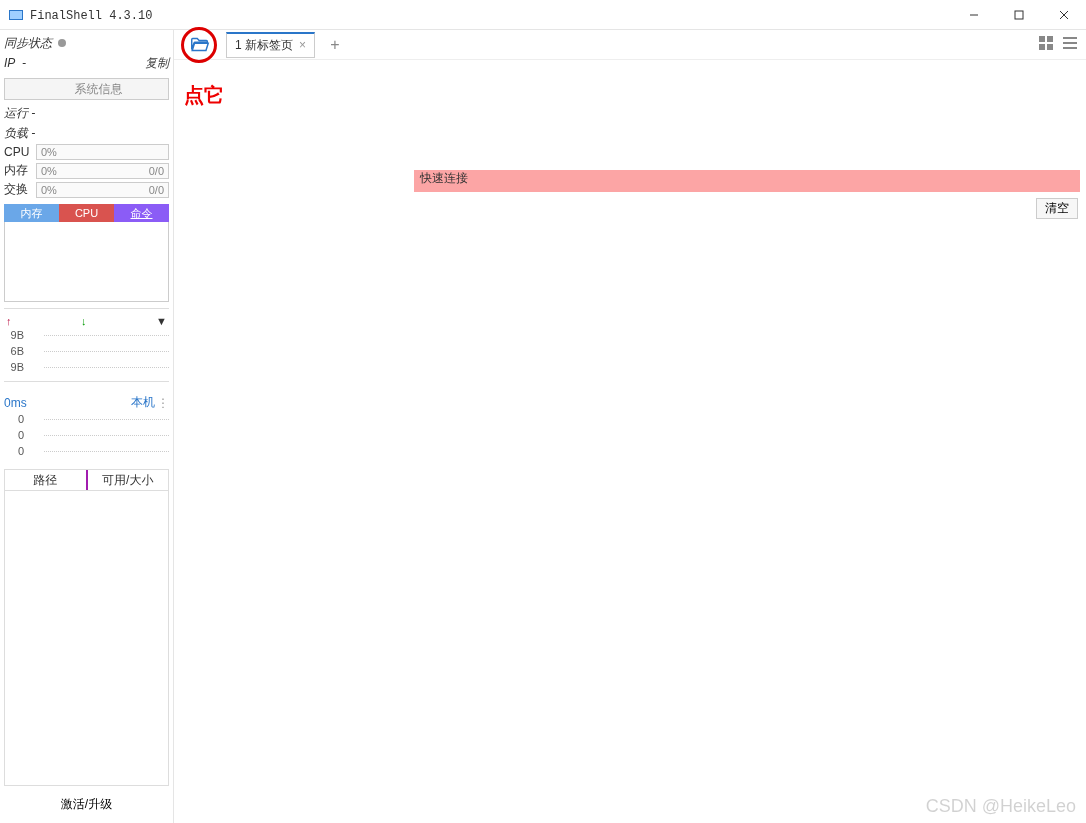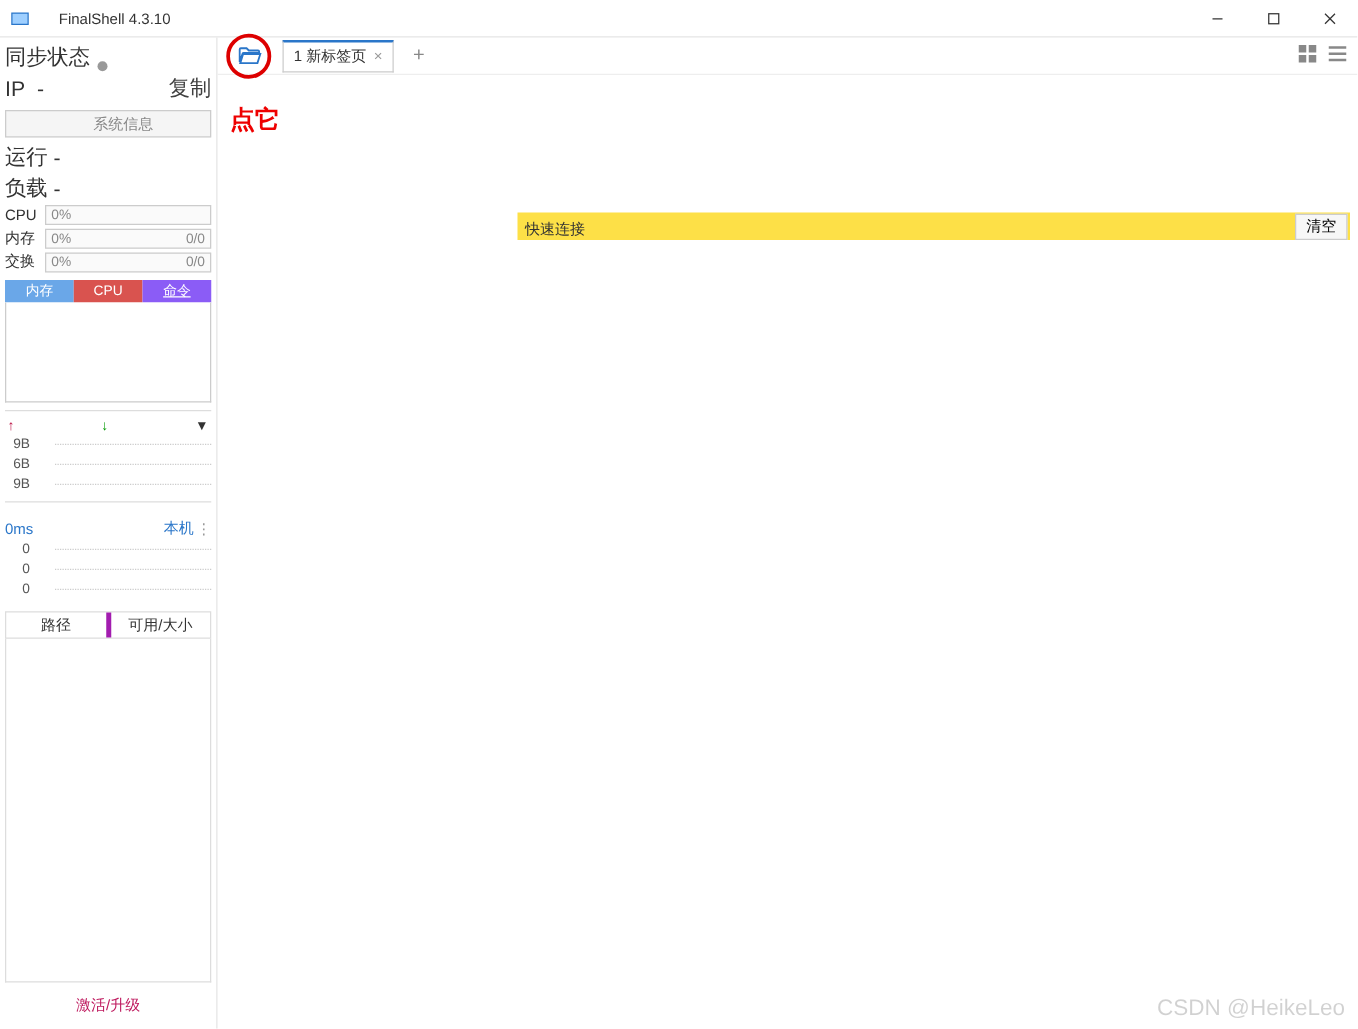"FinalShell 4.3.10" .titlebar-left { align-items: center -> flex-end; font-family: none -> Liberation Mono, monospace; gap: 23px -> 6px }
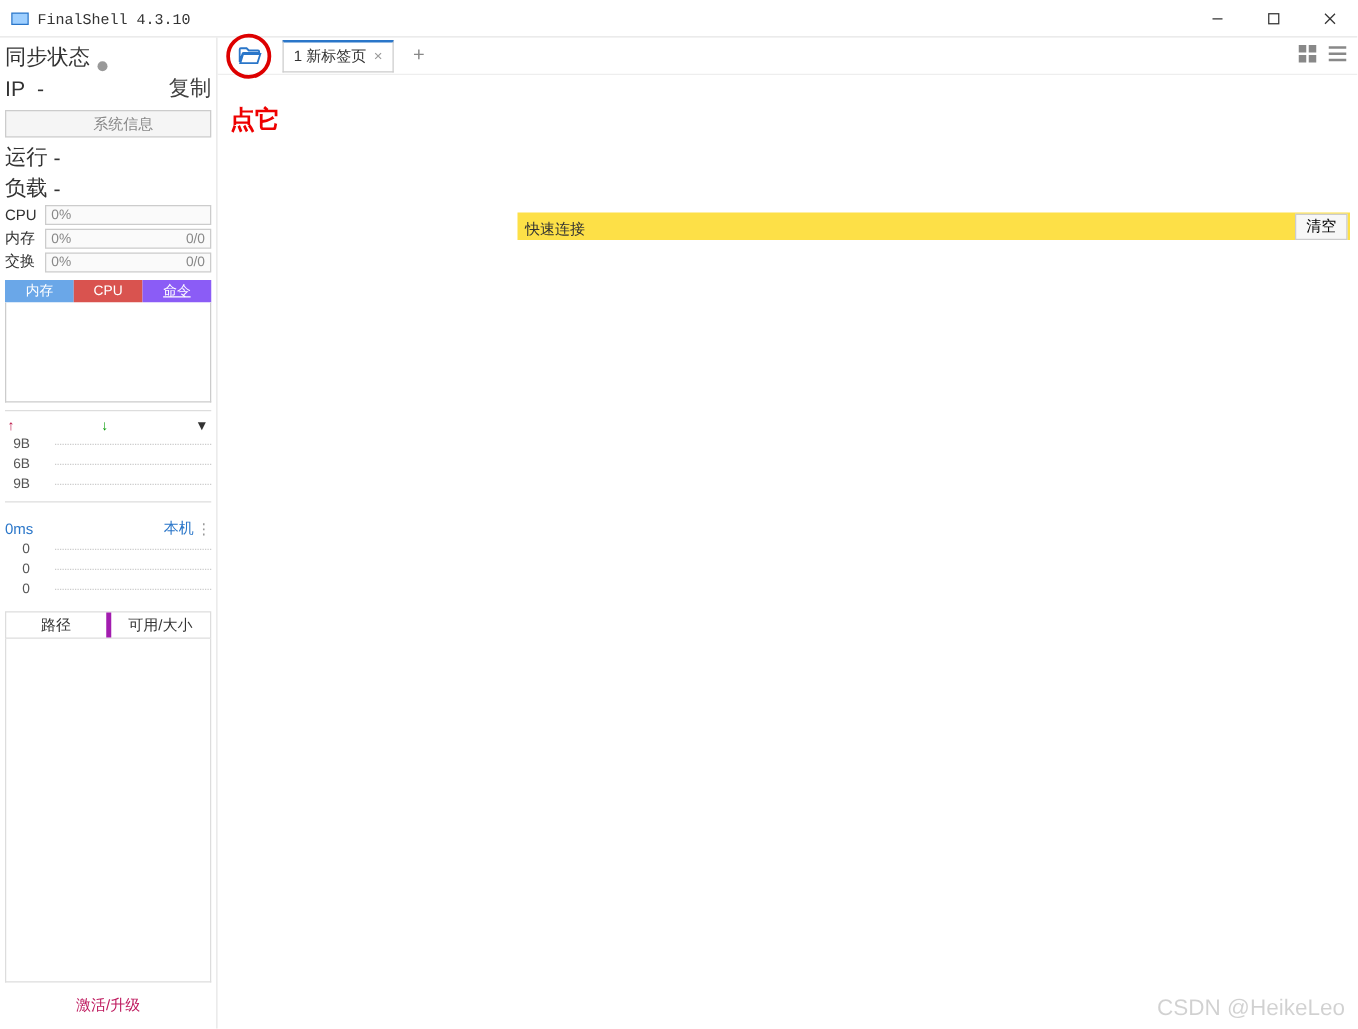"同步状态" .row { align-items: flex-end -> center; font-size: 17px -> 12px; font-style: none -> italic }
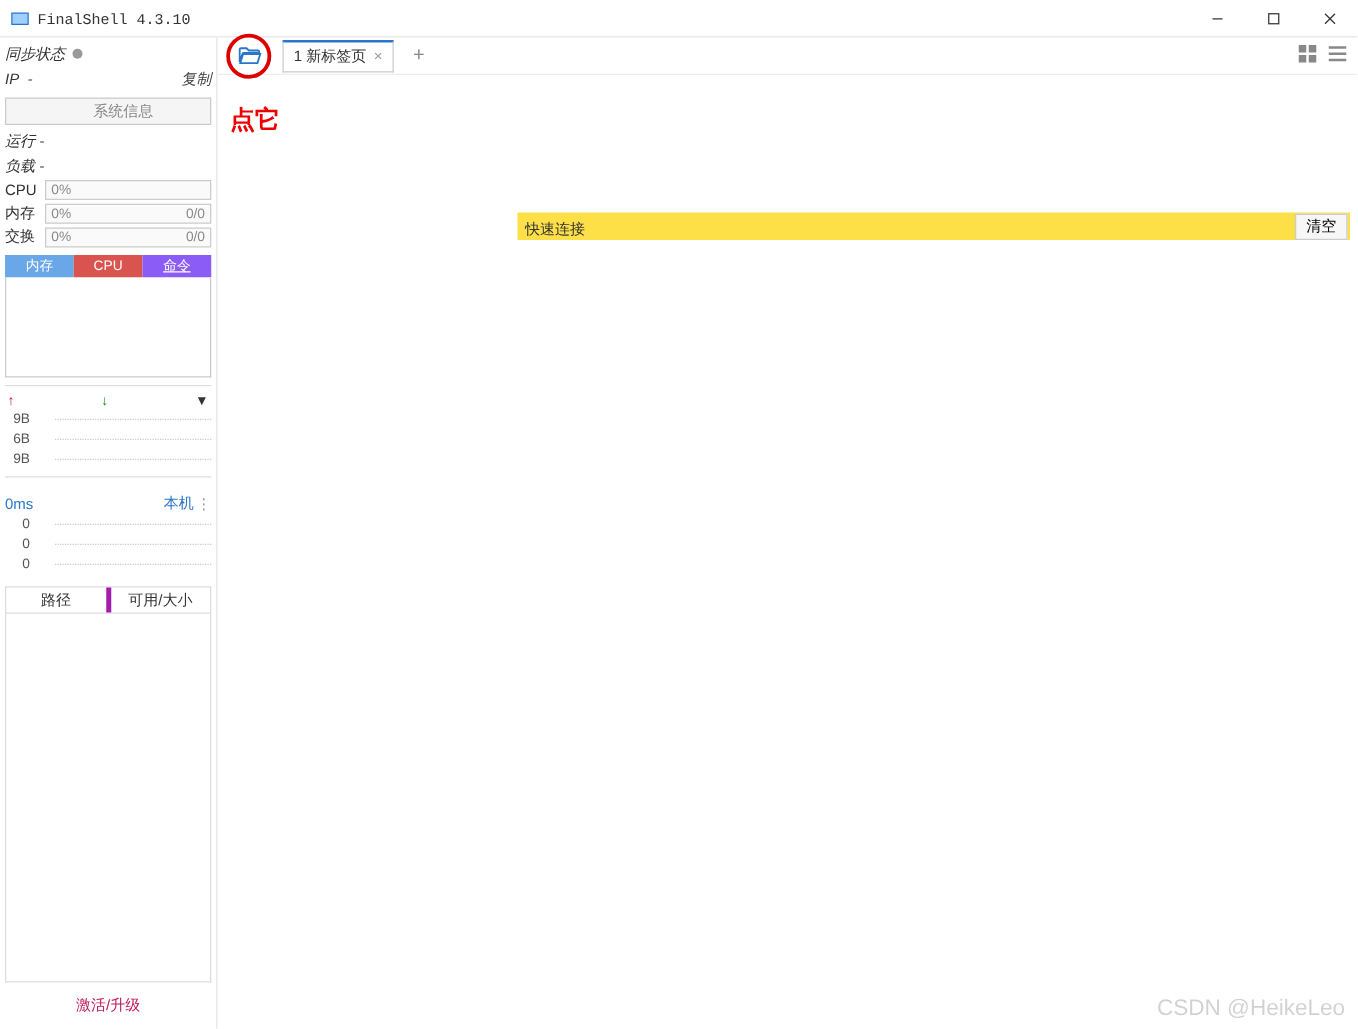"快速连接" .quick-bar { align-items: flex-end -> flex-start; background: #fde047 -> #fca5a5 }
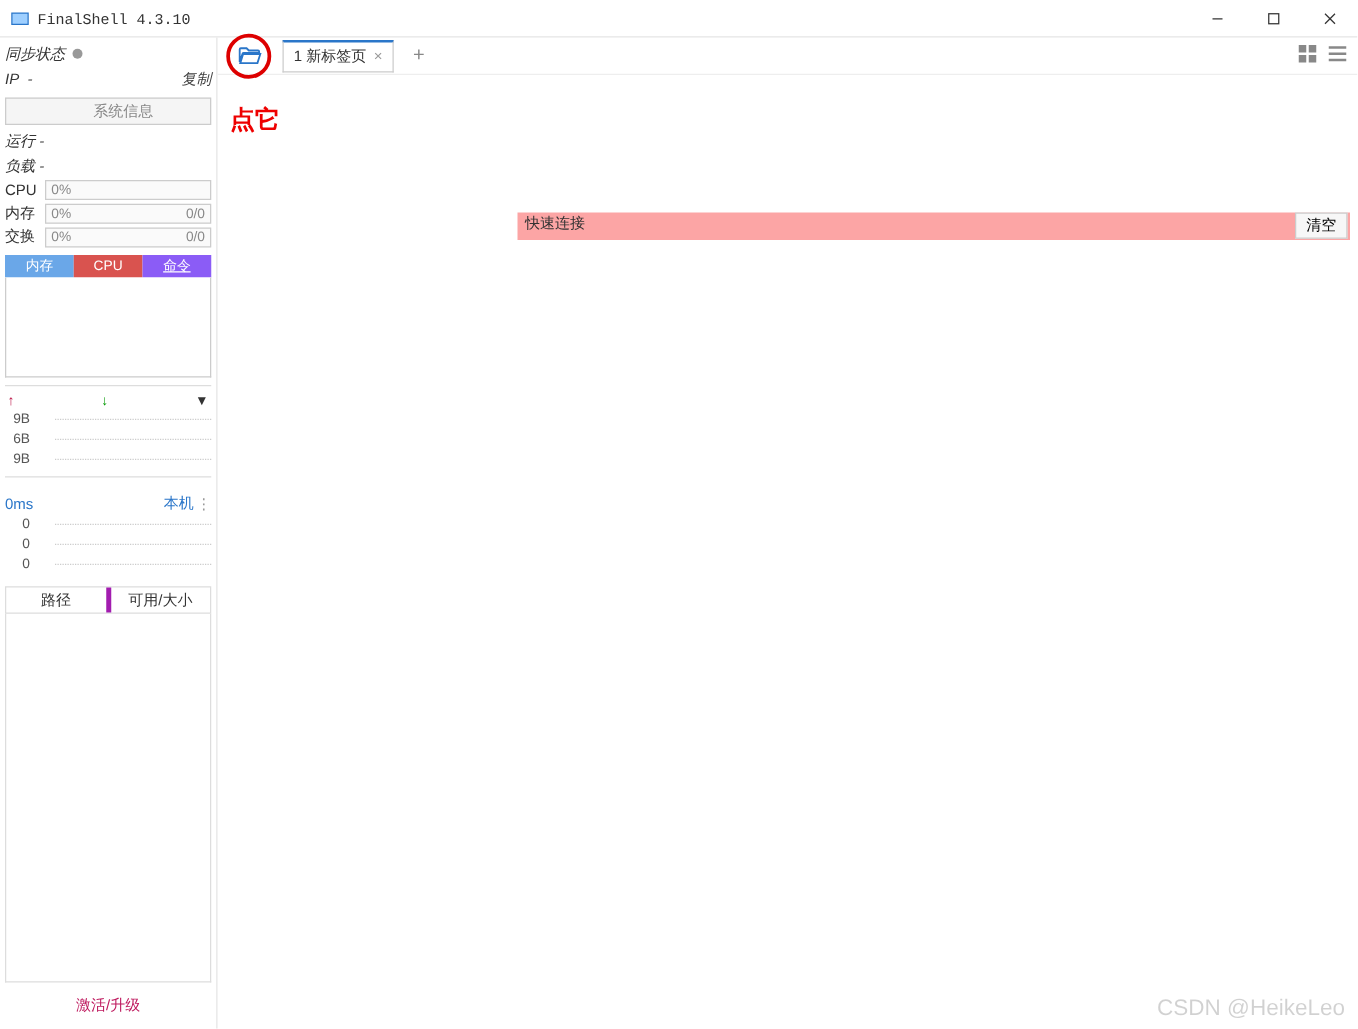"清空" .clear-btn { margin-top: none -> 28px }
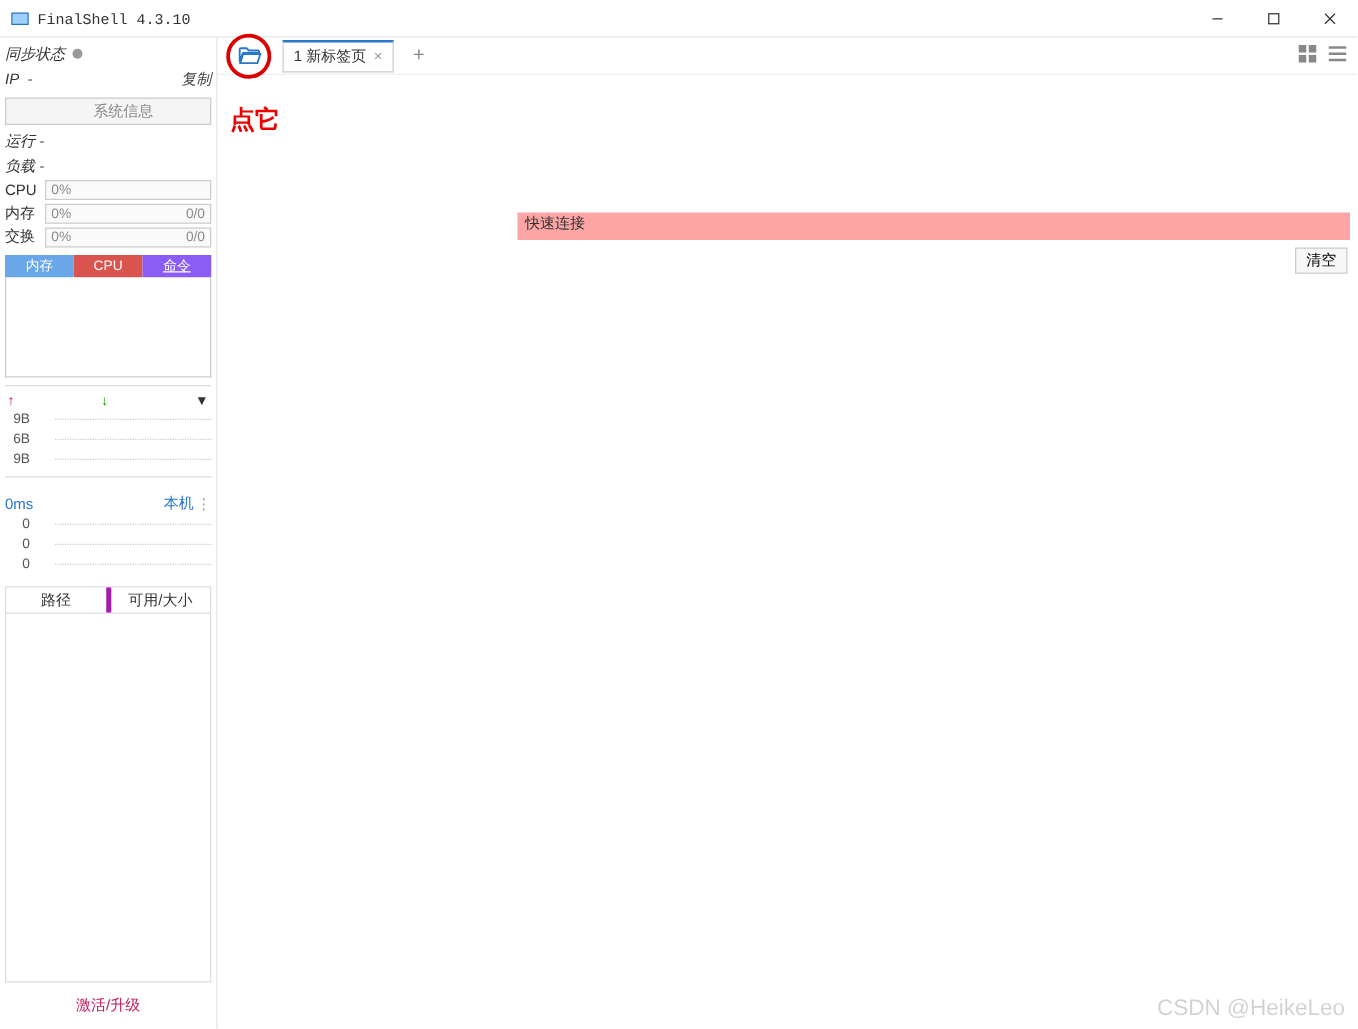"路径" .disk-col { border-right: 4px solid #a21caf -> 2px solid #a21caf }
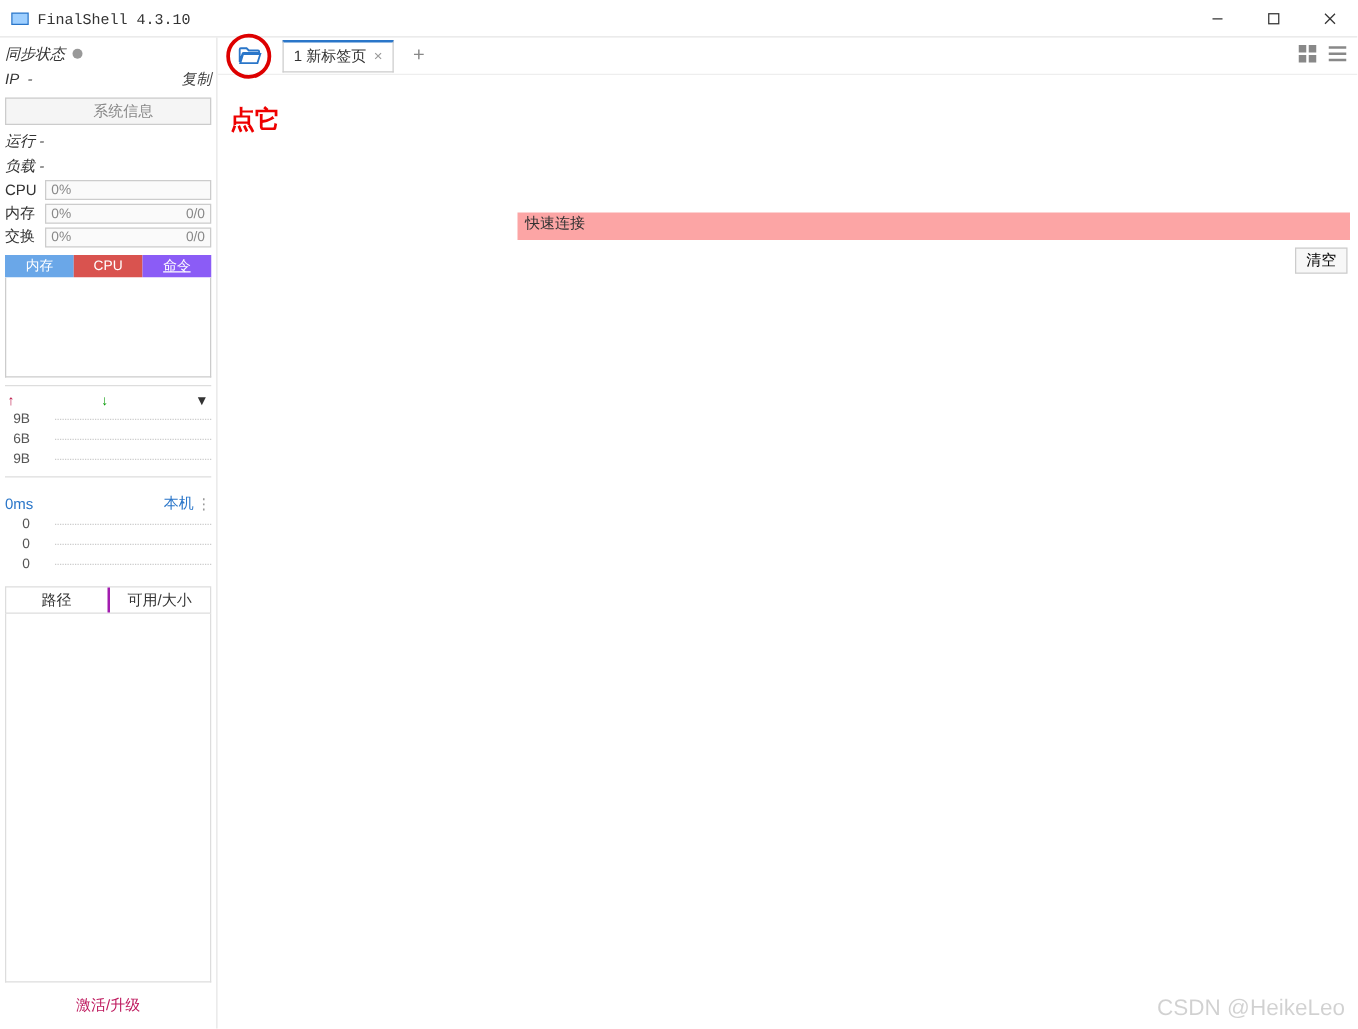"激活/升级" .sidebar-footer { color: #be185d -> #000000 }
